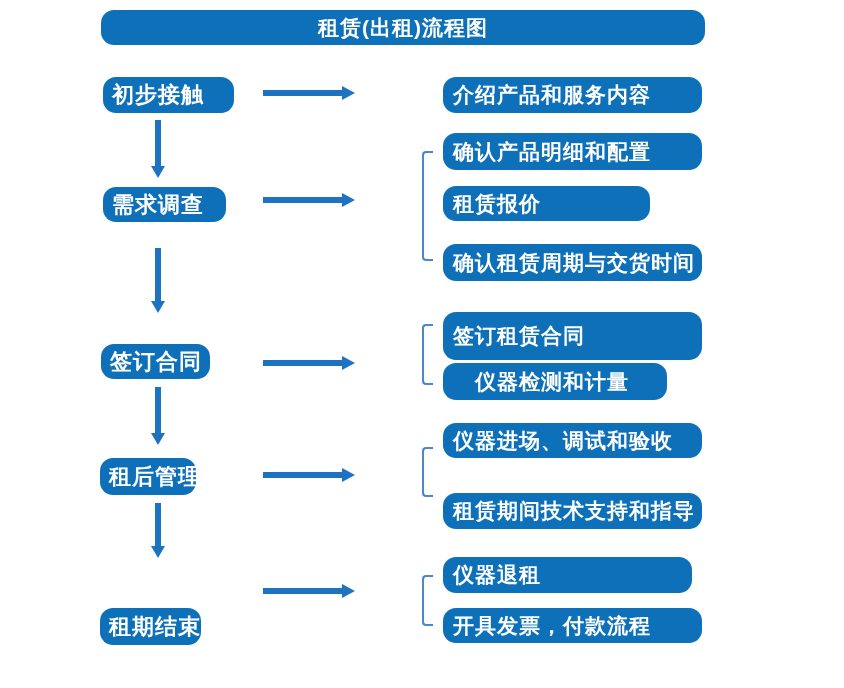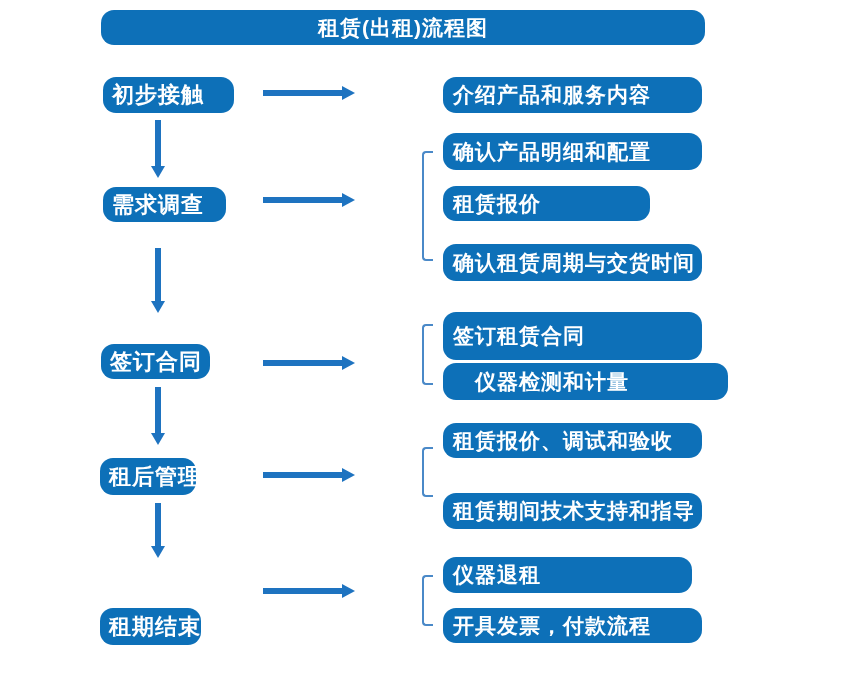"仪器检测和计量" div.box { width: 285px -> 224px }
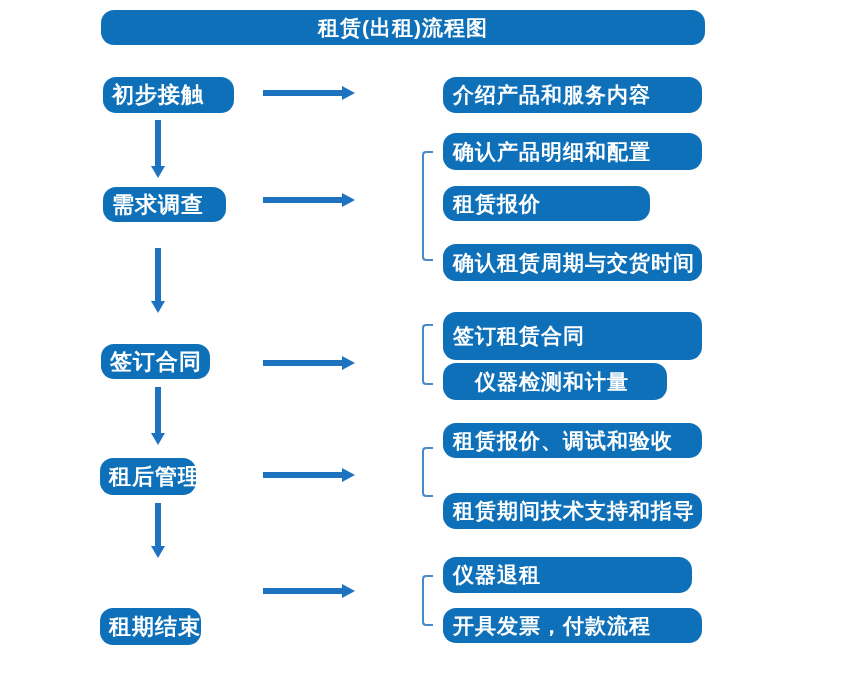"租赁报价、调试和验收" div.box { text: 租赁报价 -> 仪器进场 }
